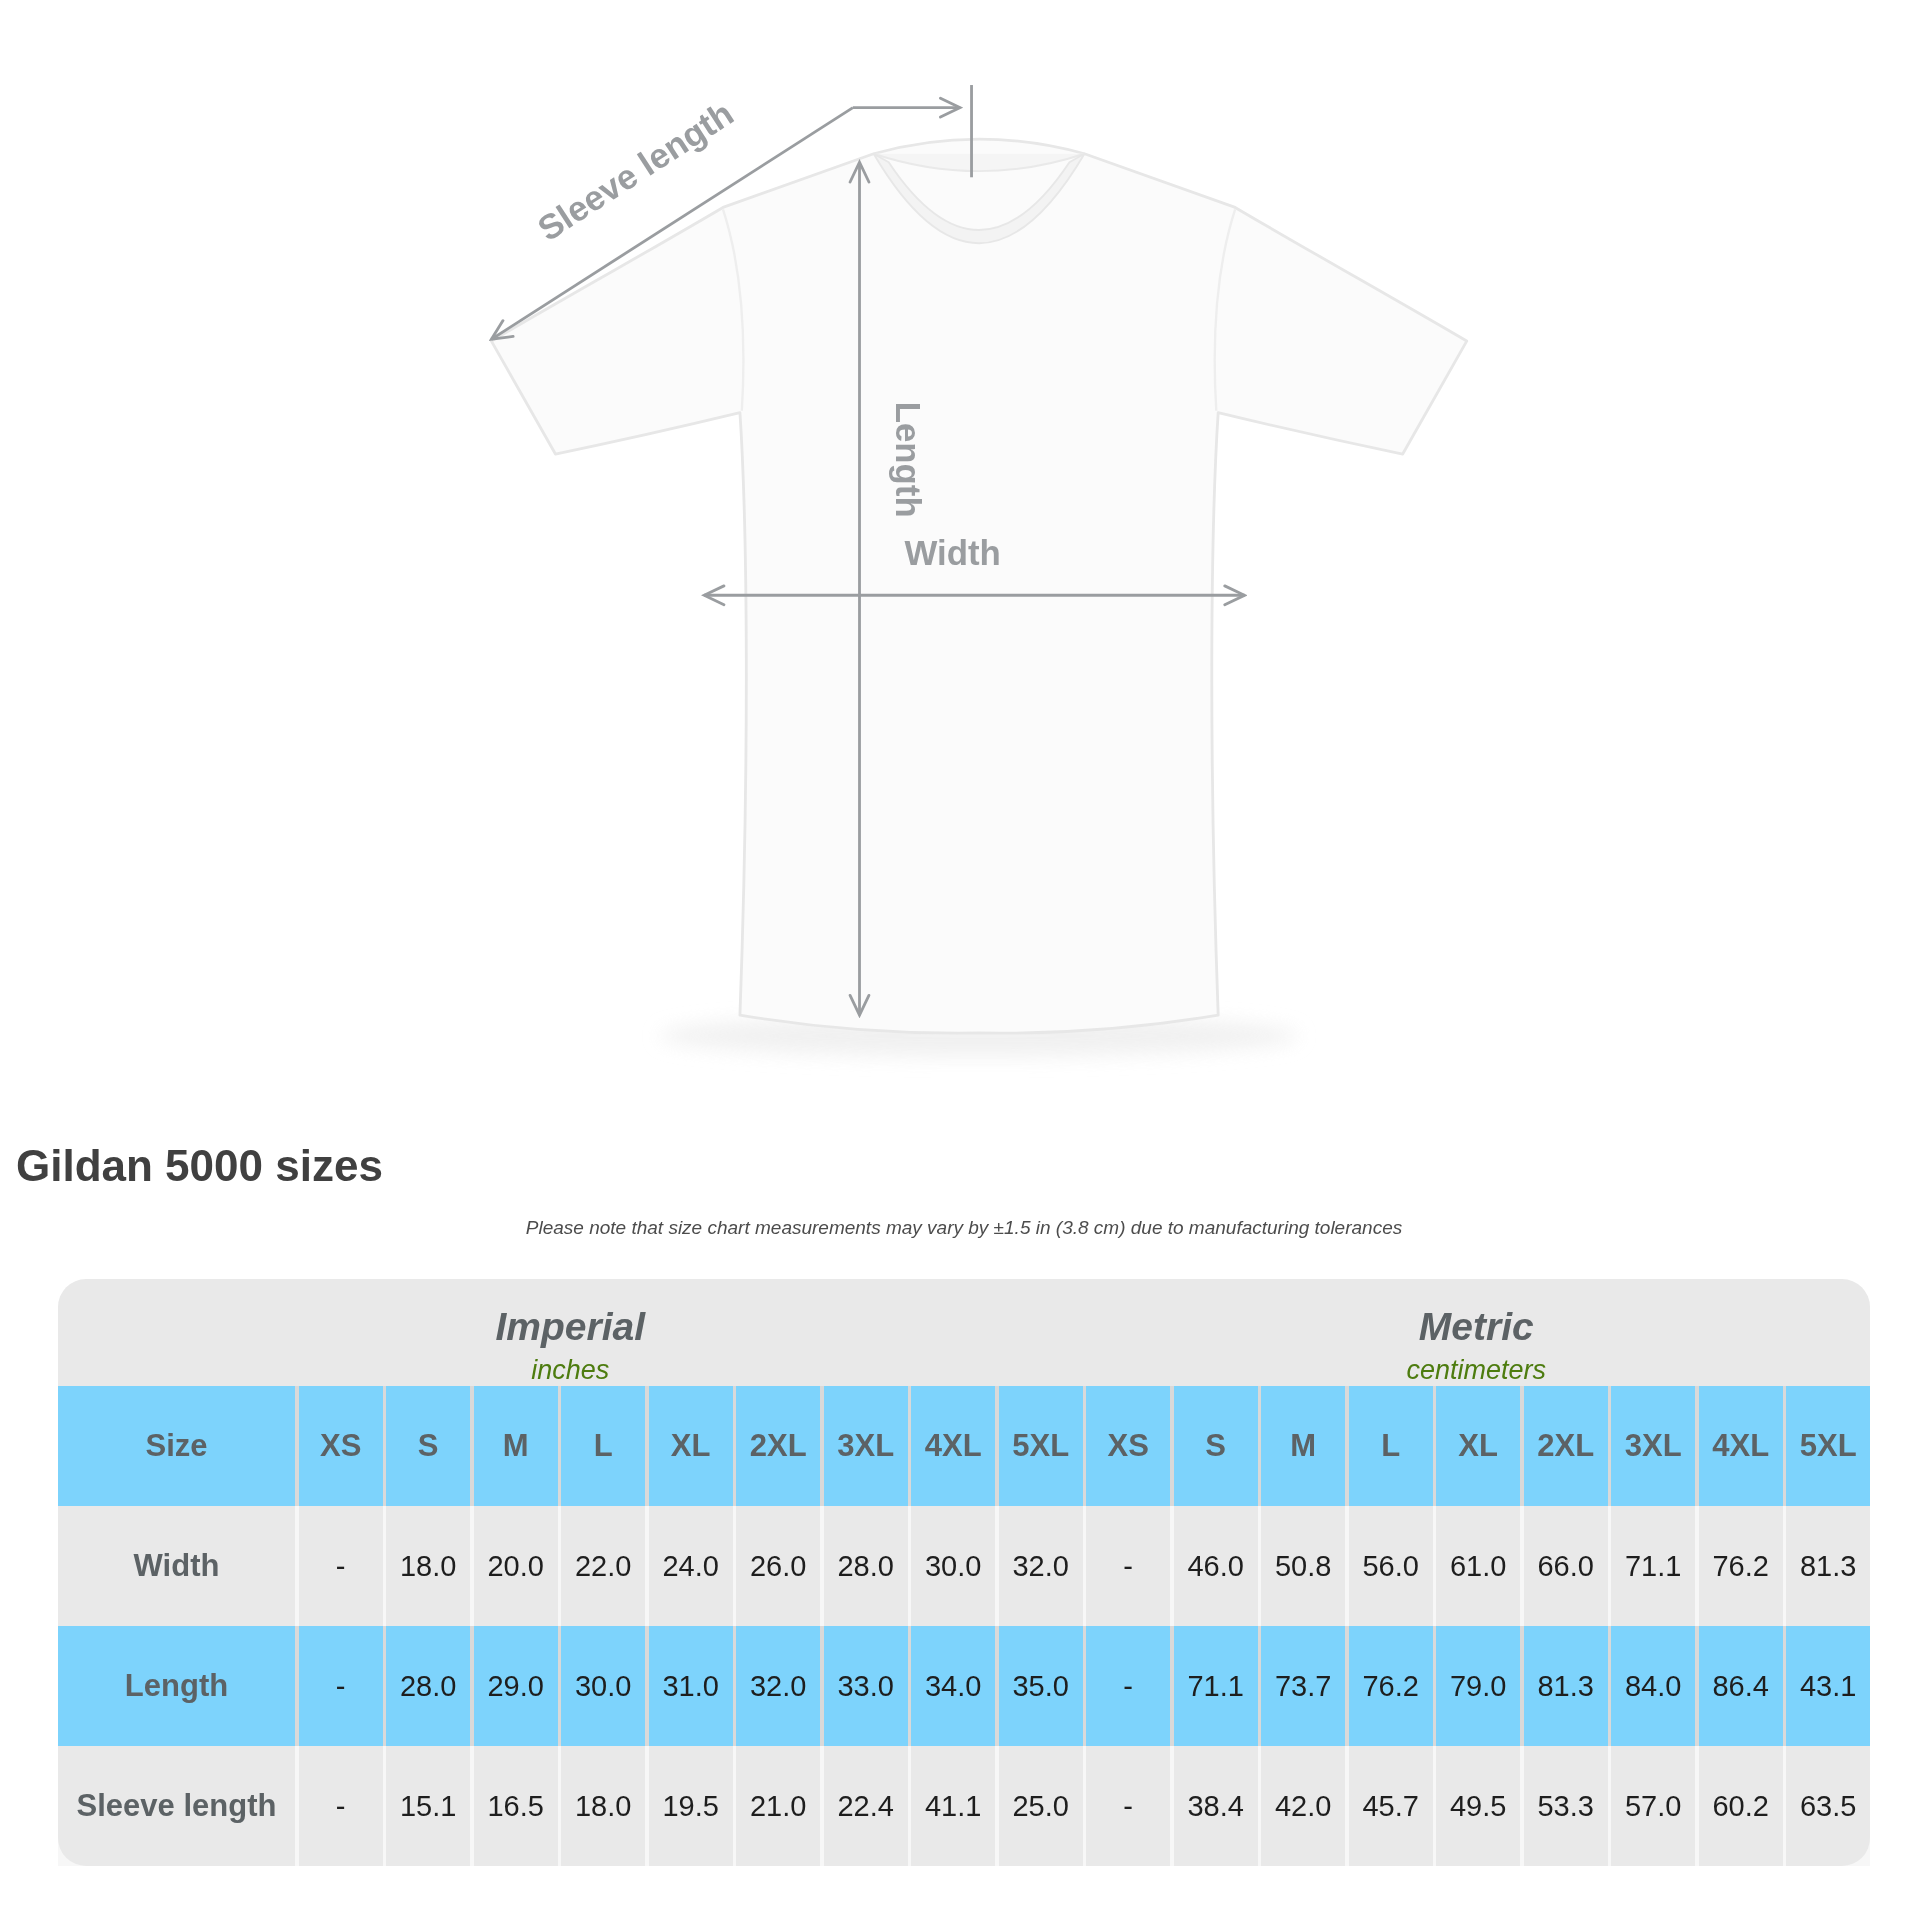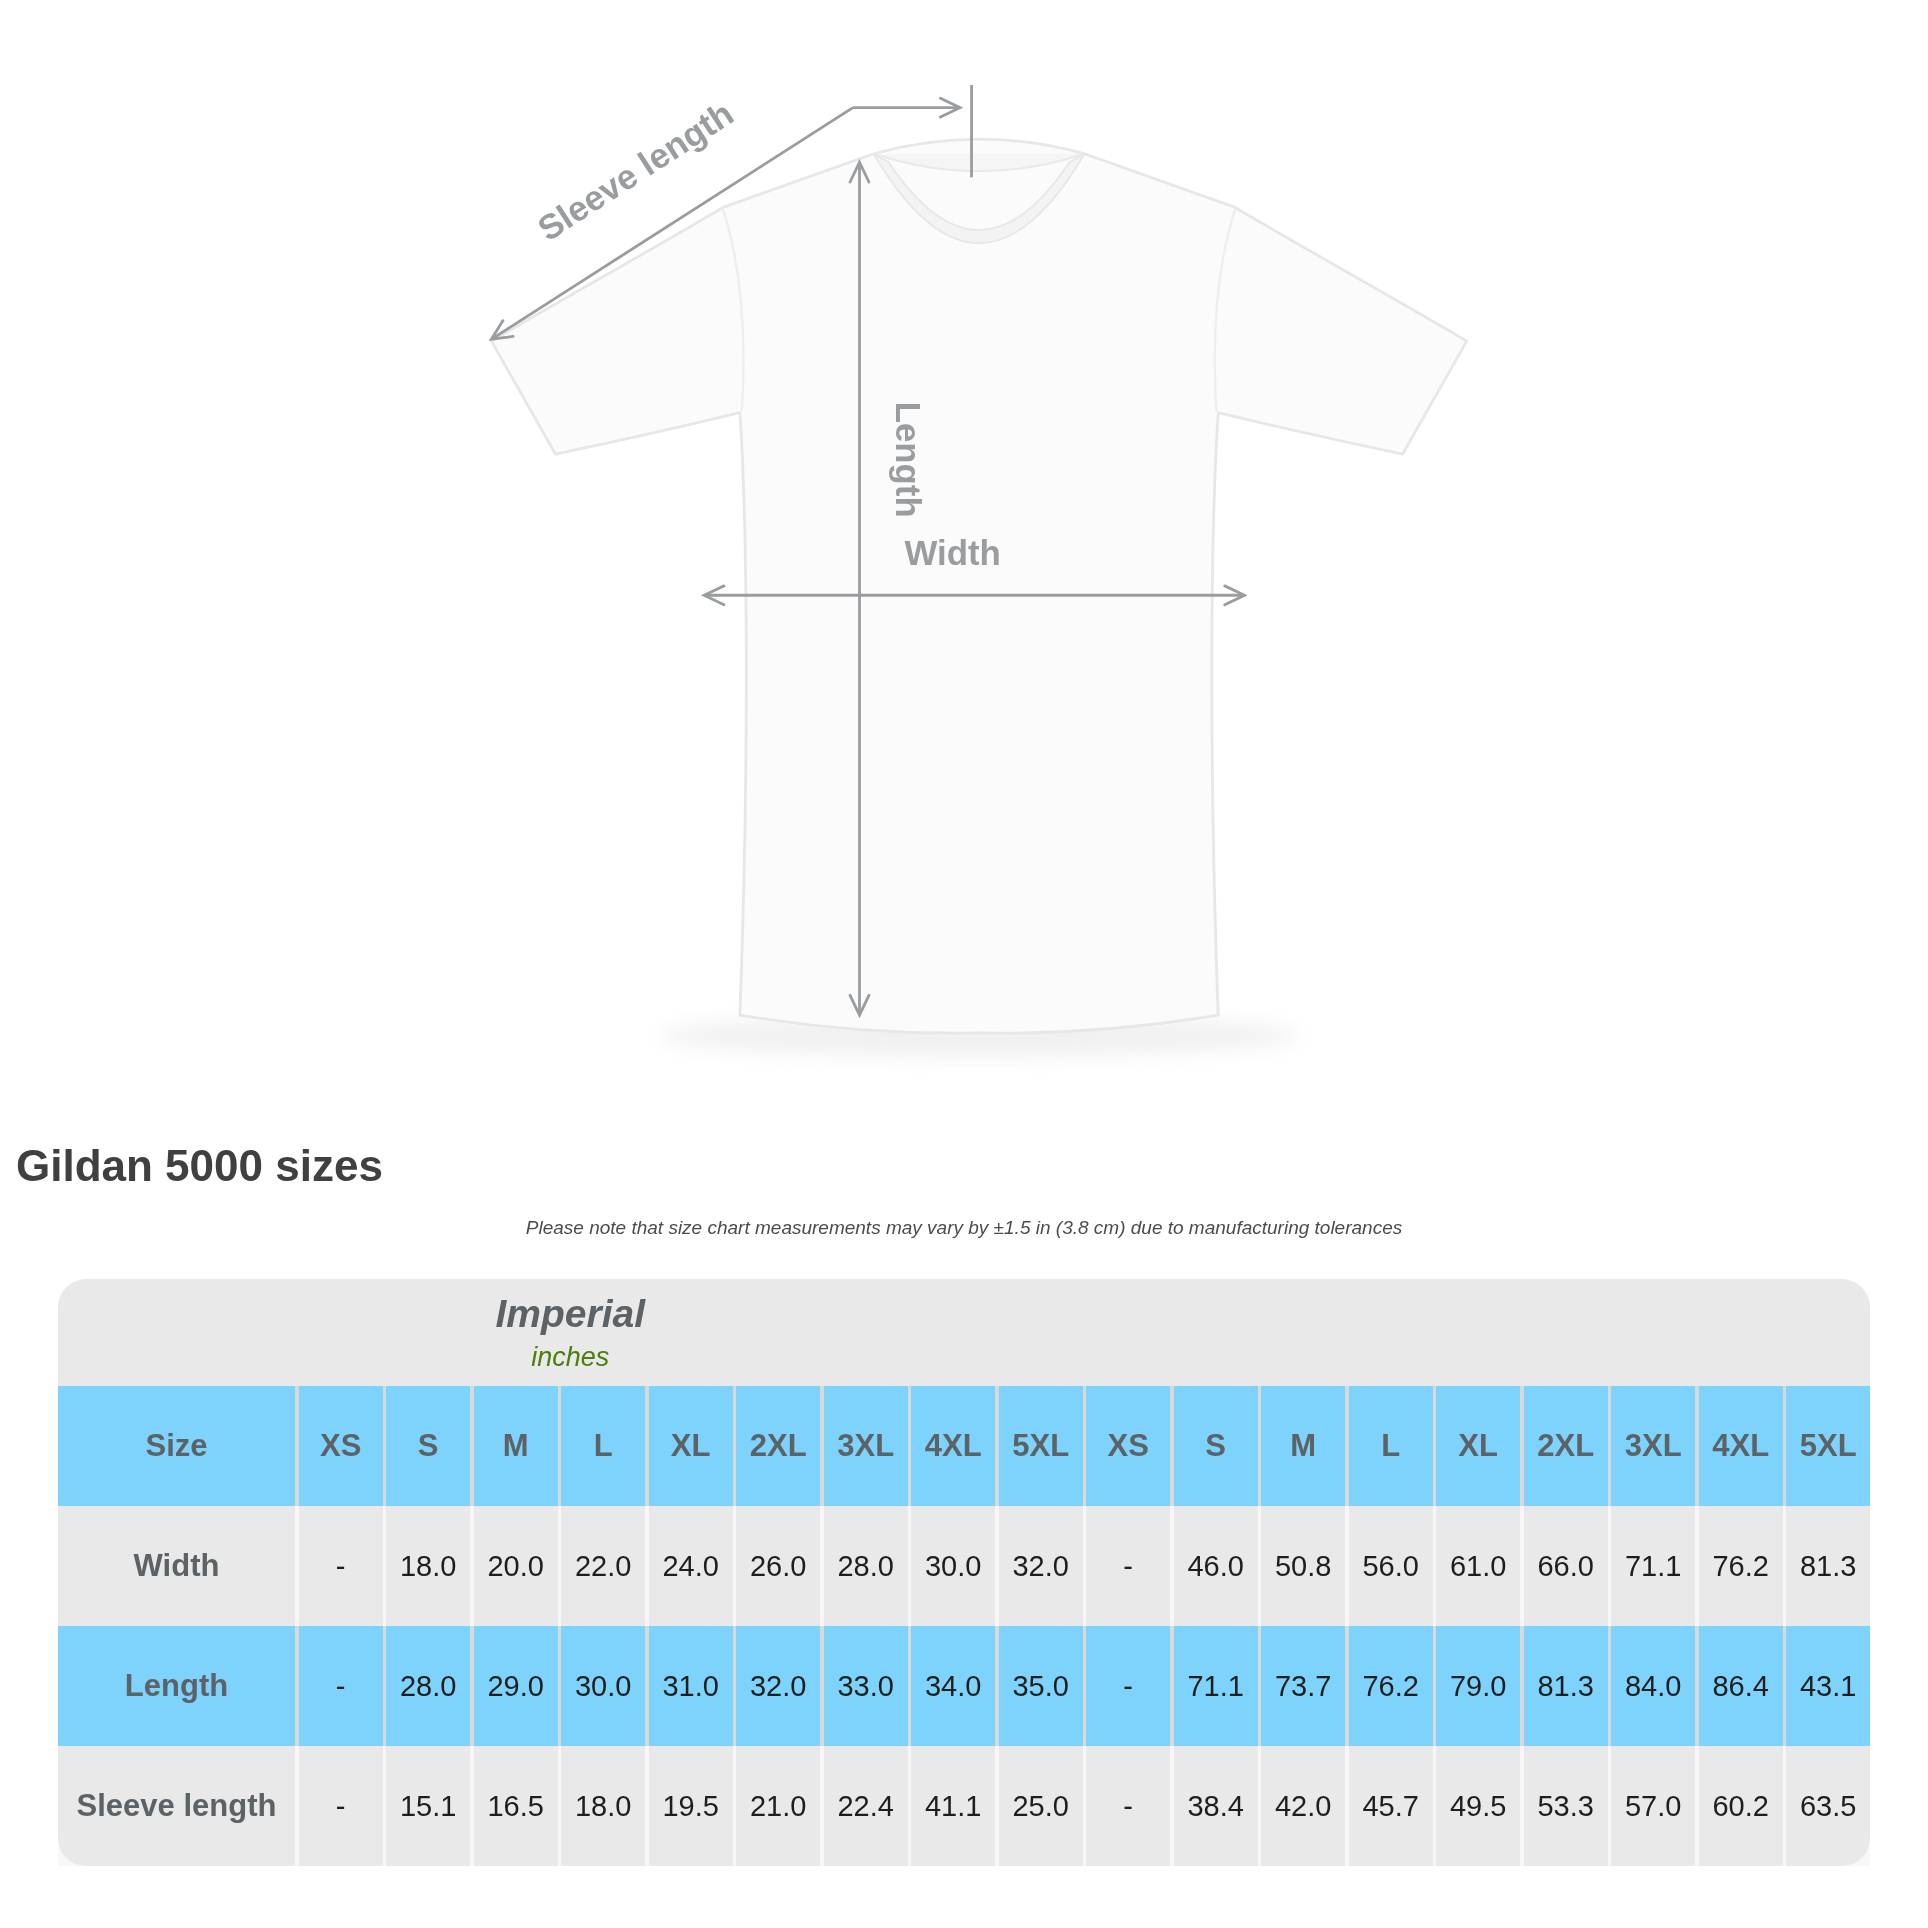"Imperial" .unit-group { justify-content: center -> flex-end }
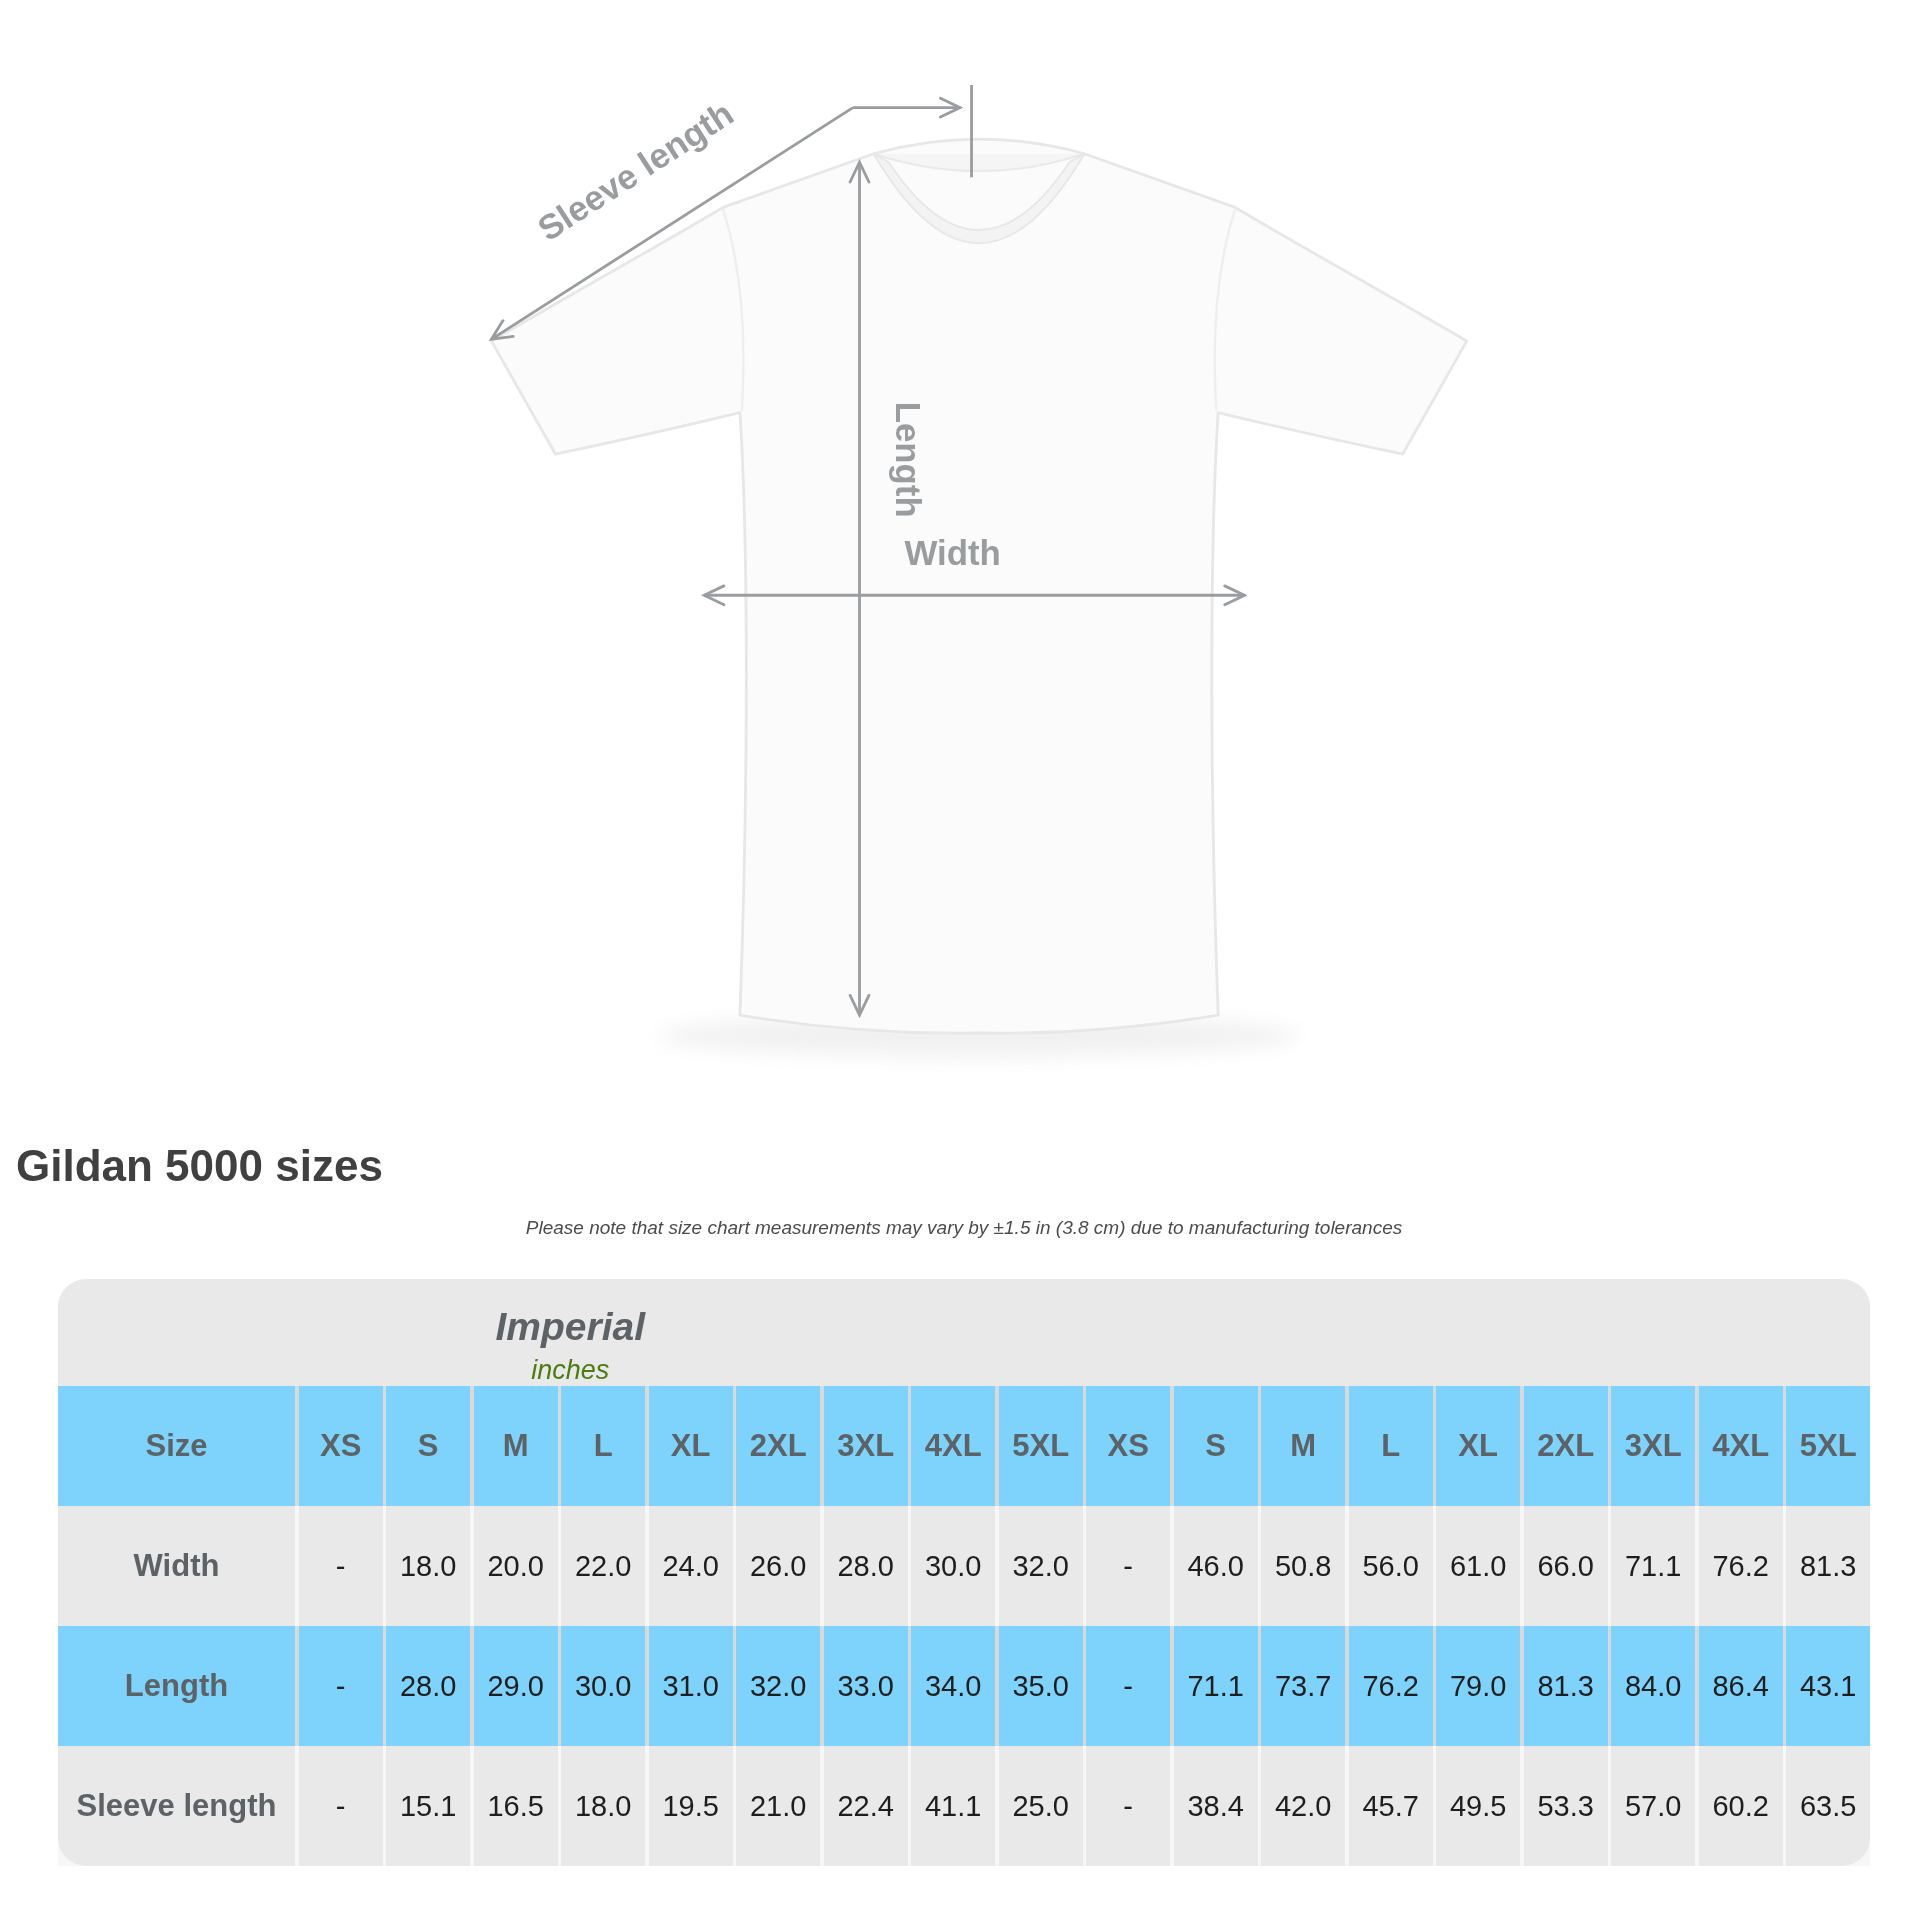"Metric" div.unit-group { html: none -> <div> <div>Metric</div> <div>centimeters</div> </div> }
